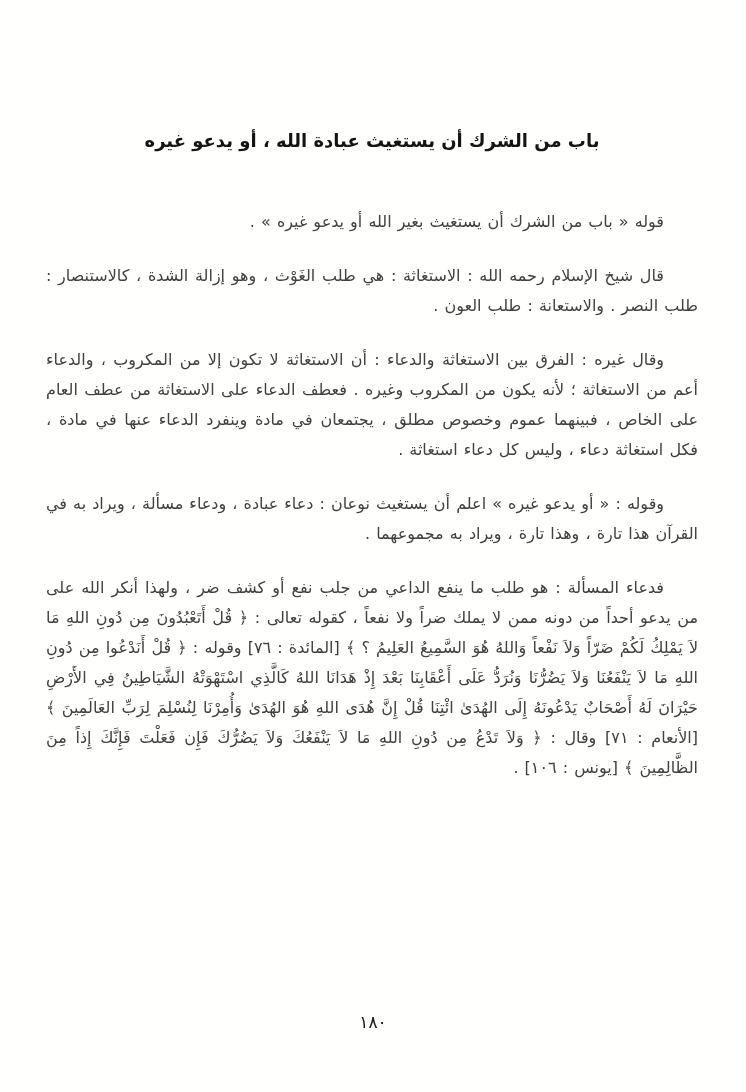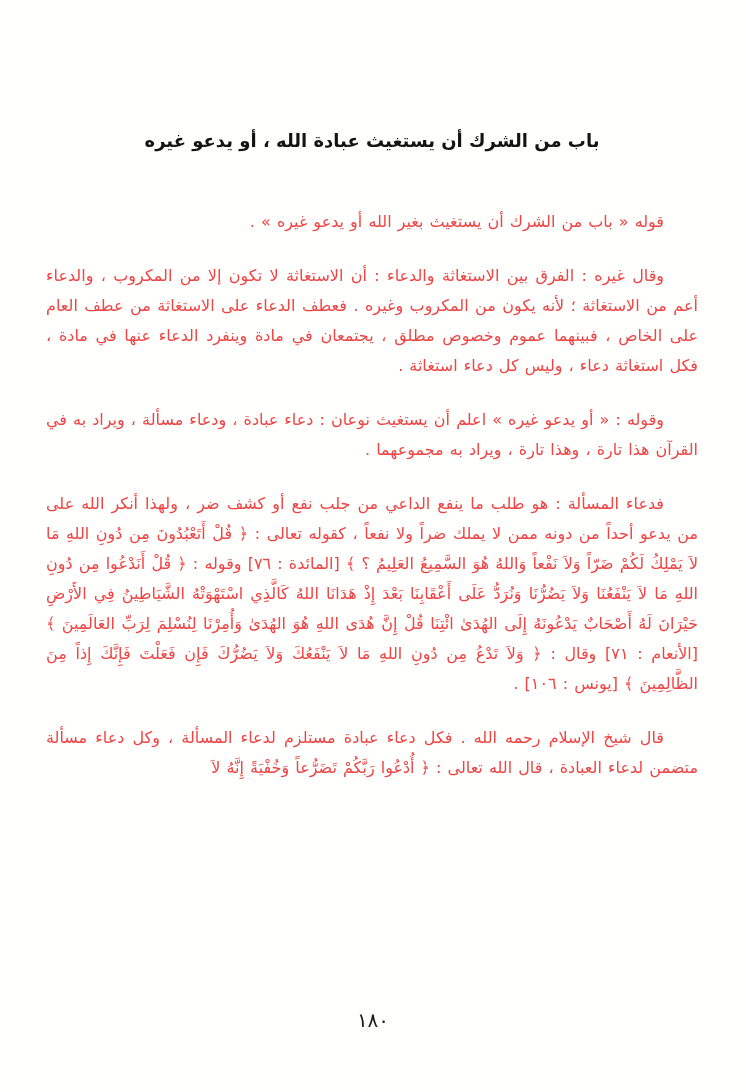"قوله « باب من الشرك" .body-text p { color: #ef4444 -> #404040 }
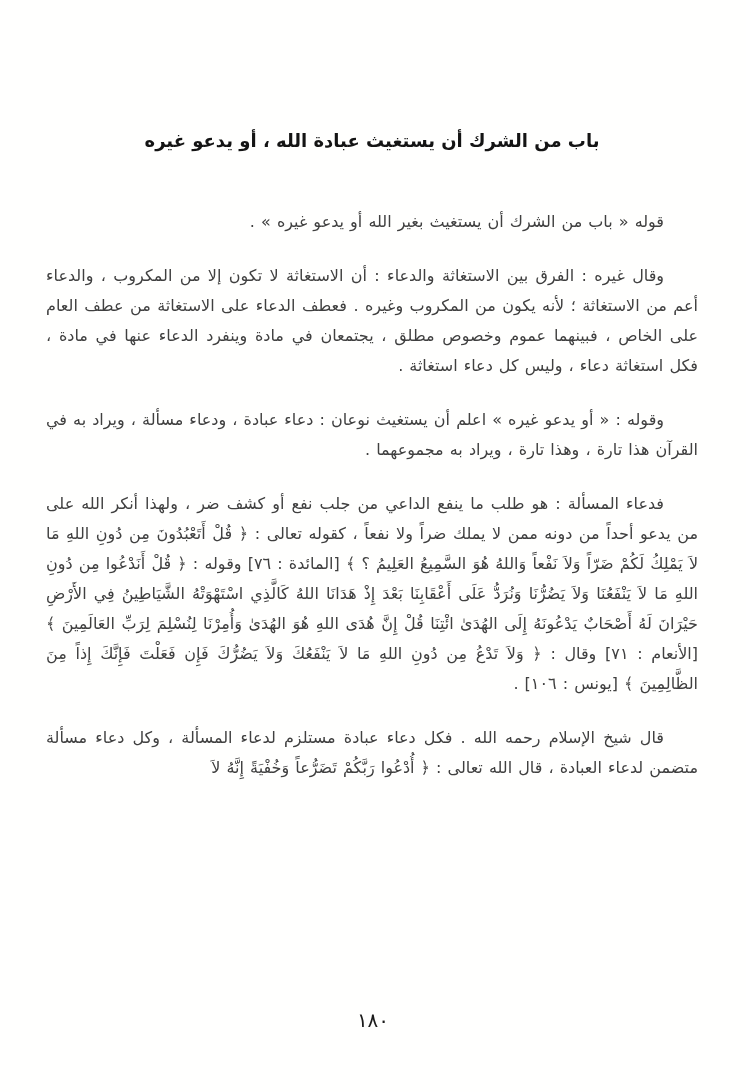"قال شيخ الإسلام رحمه الله" p { html: none -> <p>قال شيخ الإسلام رحمه الله : الاستغاثة : هي طلب الغَوْث ، وهو إزالة الشدة ، كالاستنصار : طلب النصر . والاستعانة : طلب العون .</p> }
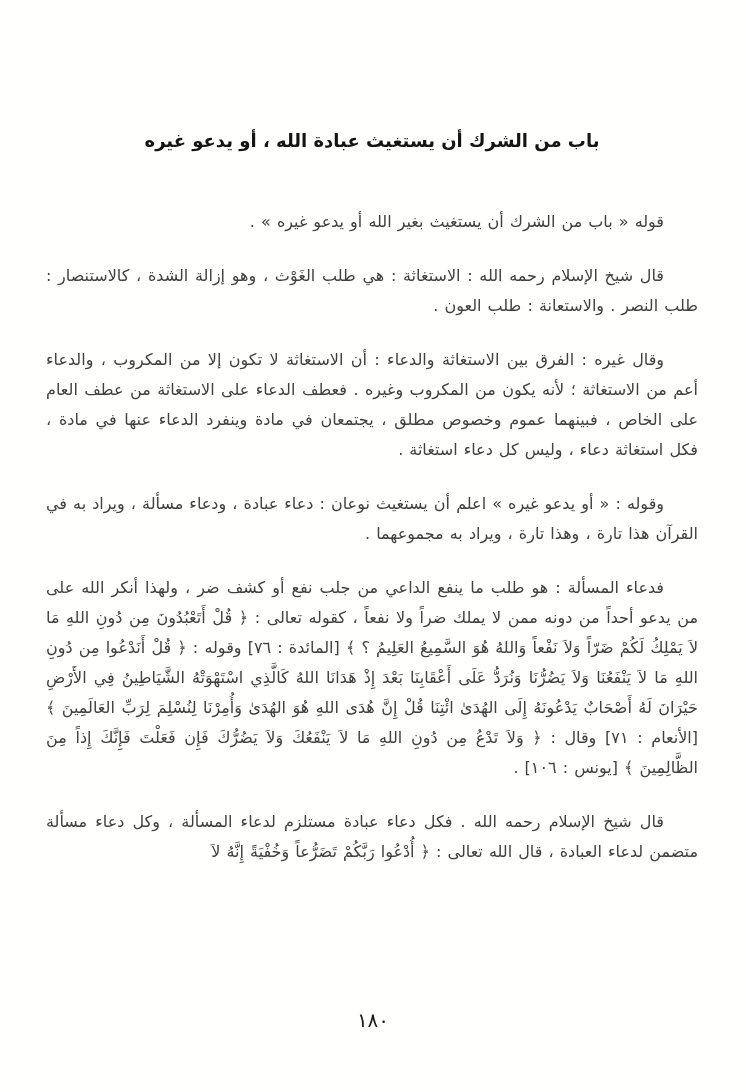"قال شيخ الإسلام رحمه الله ." p { html: <p>قال شيخ الإسلام رحمه الله . فكل دعاء عبادة مستلزم لدعاء المسألة ، وكل دعاء مسألة متضمن لدعاء العبادة ، قال الله تعالى : ﴿ أُدْعُوا رَبَّكُمْ تَضَرُّعاً وَخُفْيَةً إِنَّهُ لاَ</p> -> none }
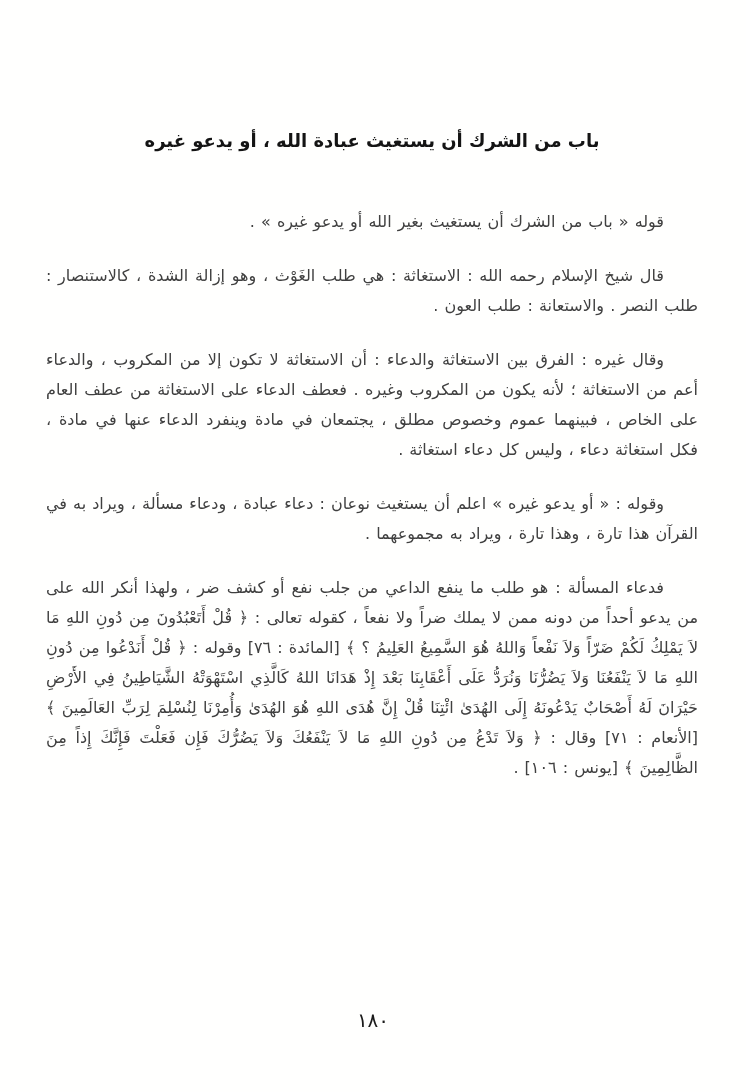"١٨٠" .page-number { font-size: 20px -> 17px }
